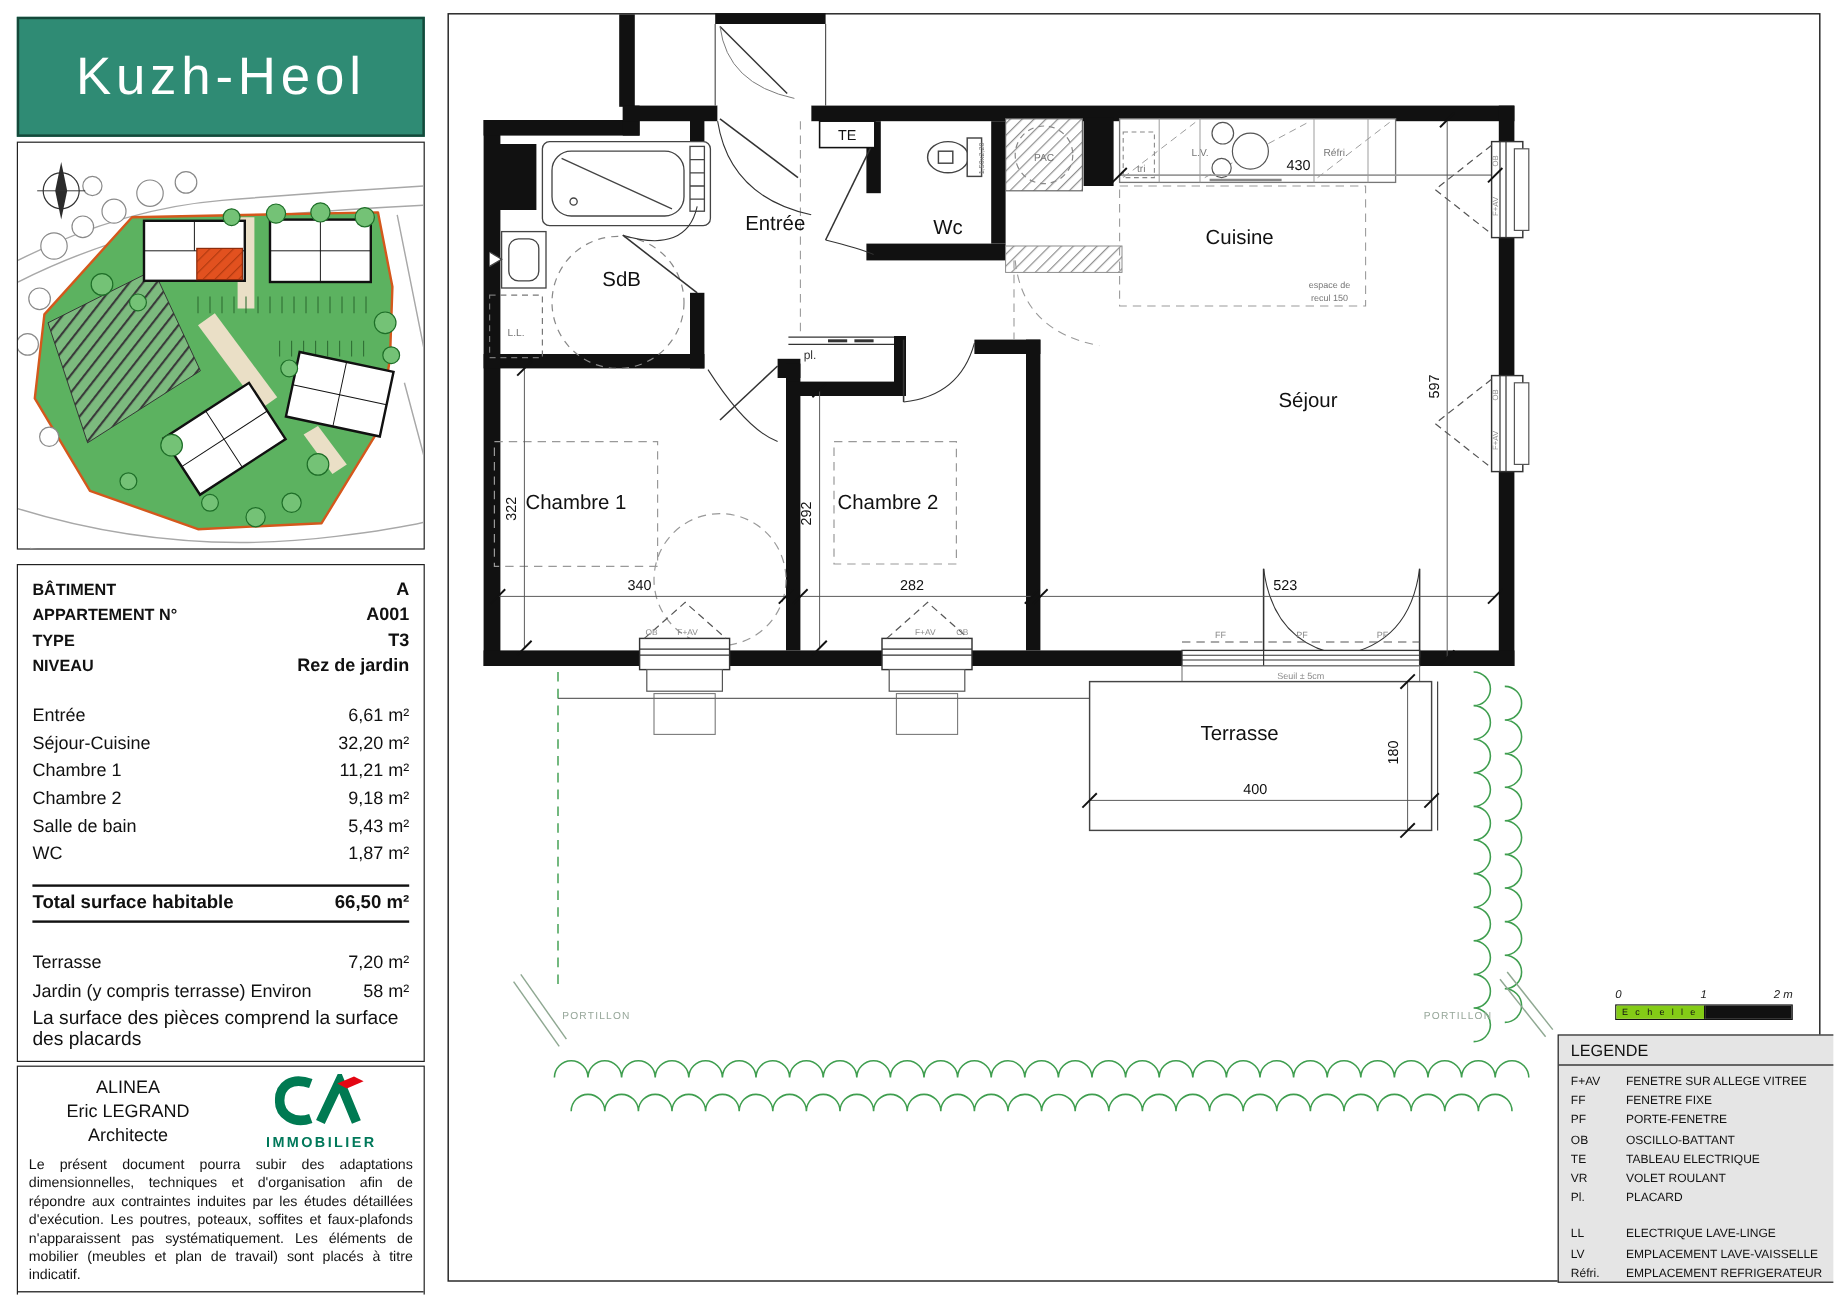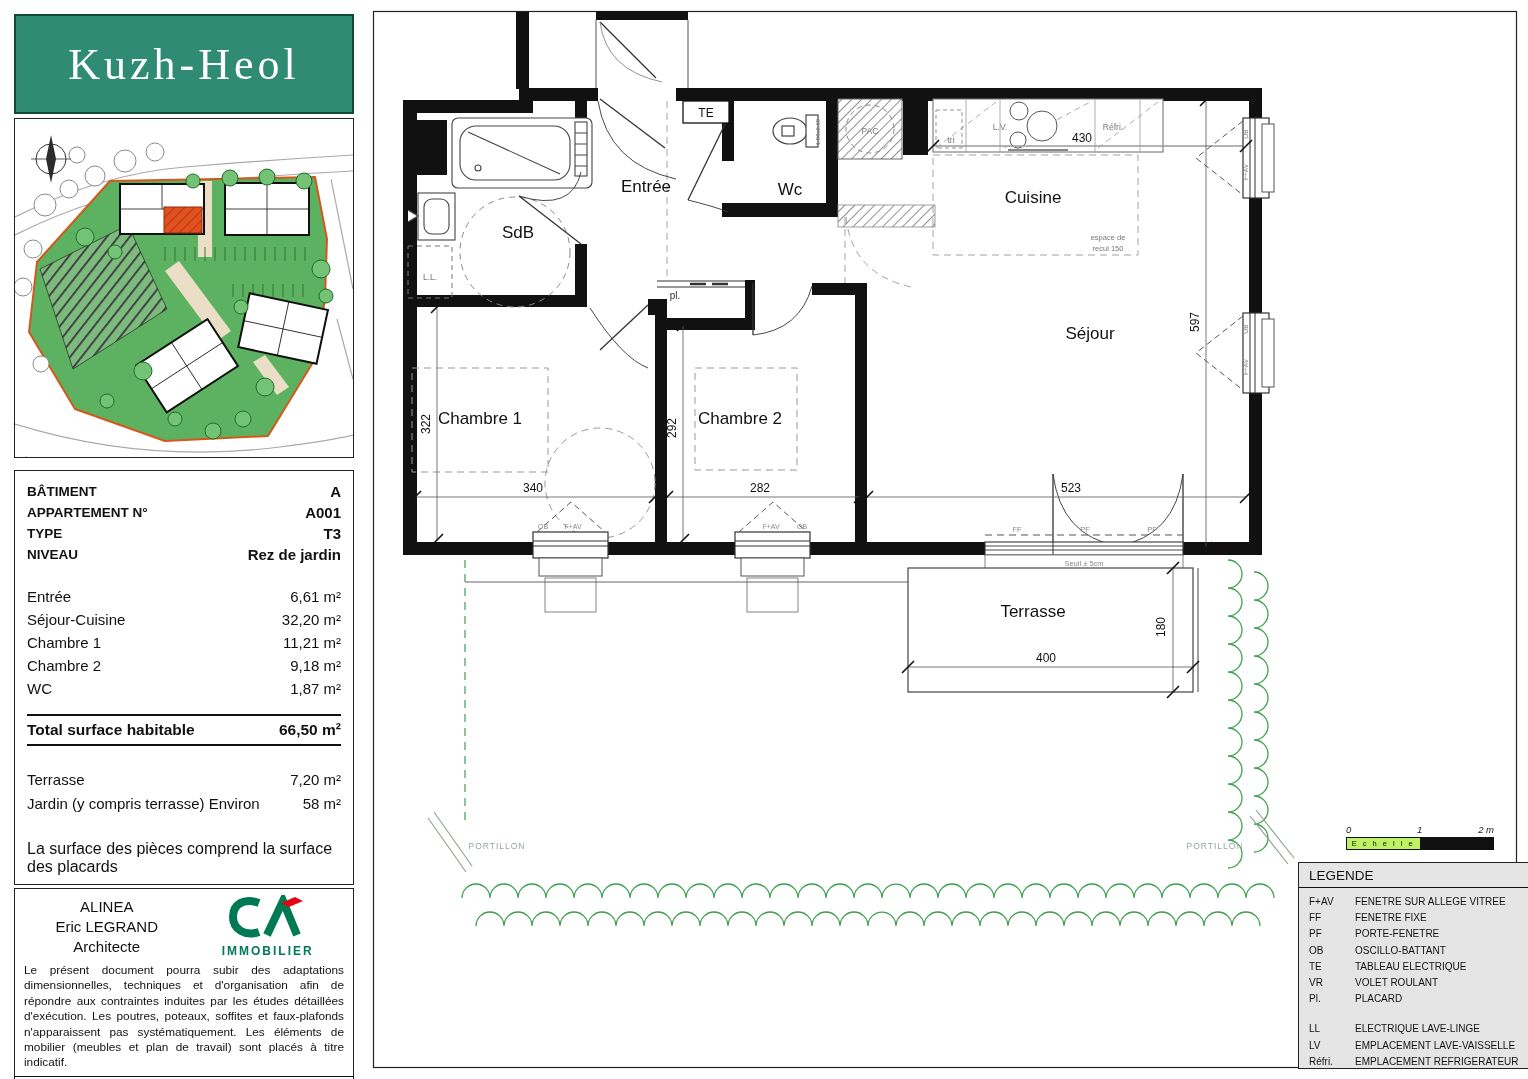"Kuzh-Heol" #logo-box .logo-text { font-family: Liberation Serif, serif -> Liberation Sans, sans-serif }
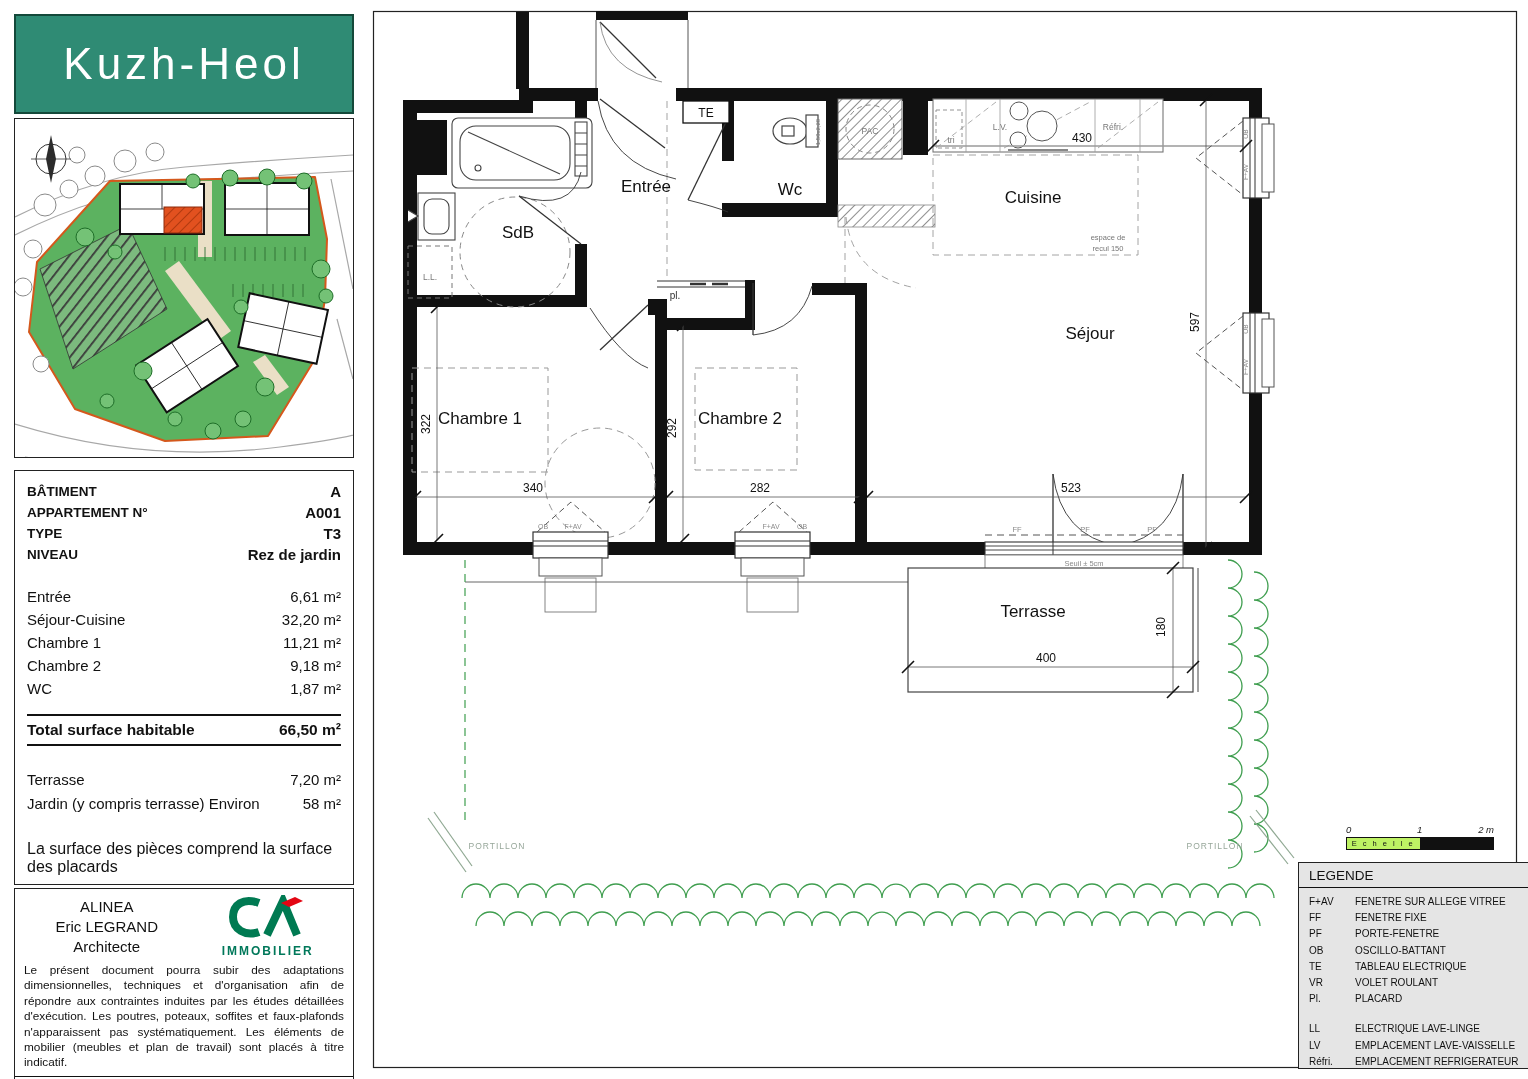"Salle de bain" div.irow { html: none -> <div> <span>Salle de bain</span> <span>5,43 m²</span> </div> }
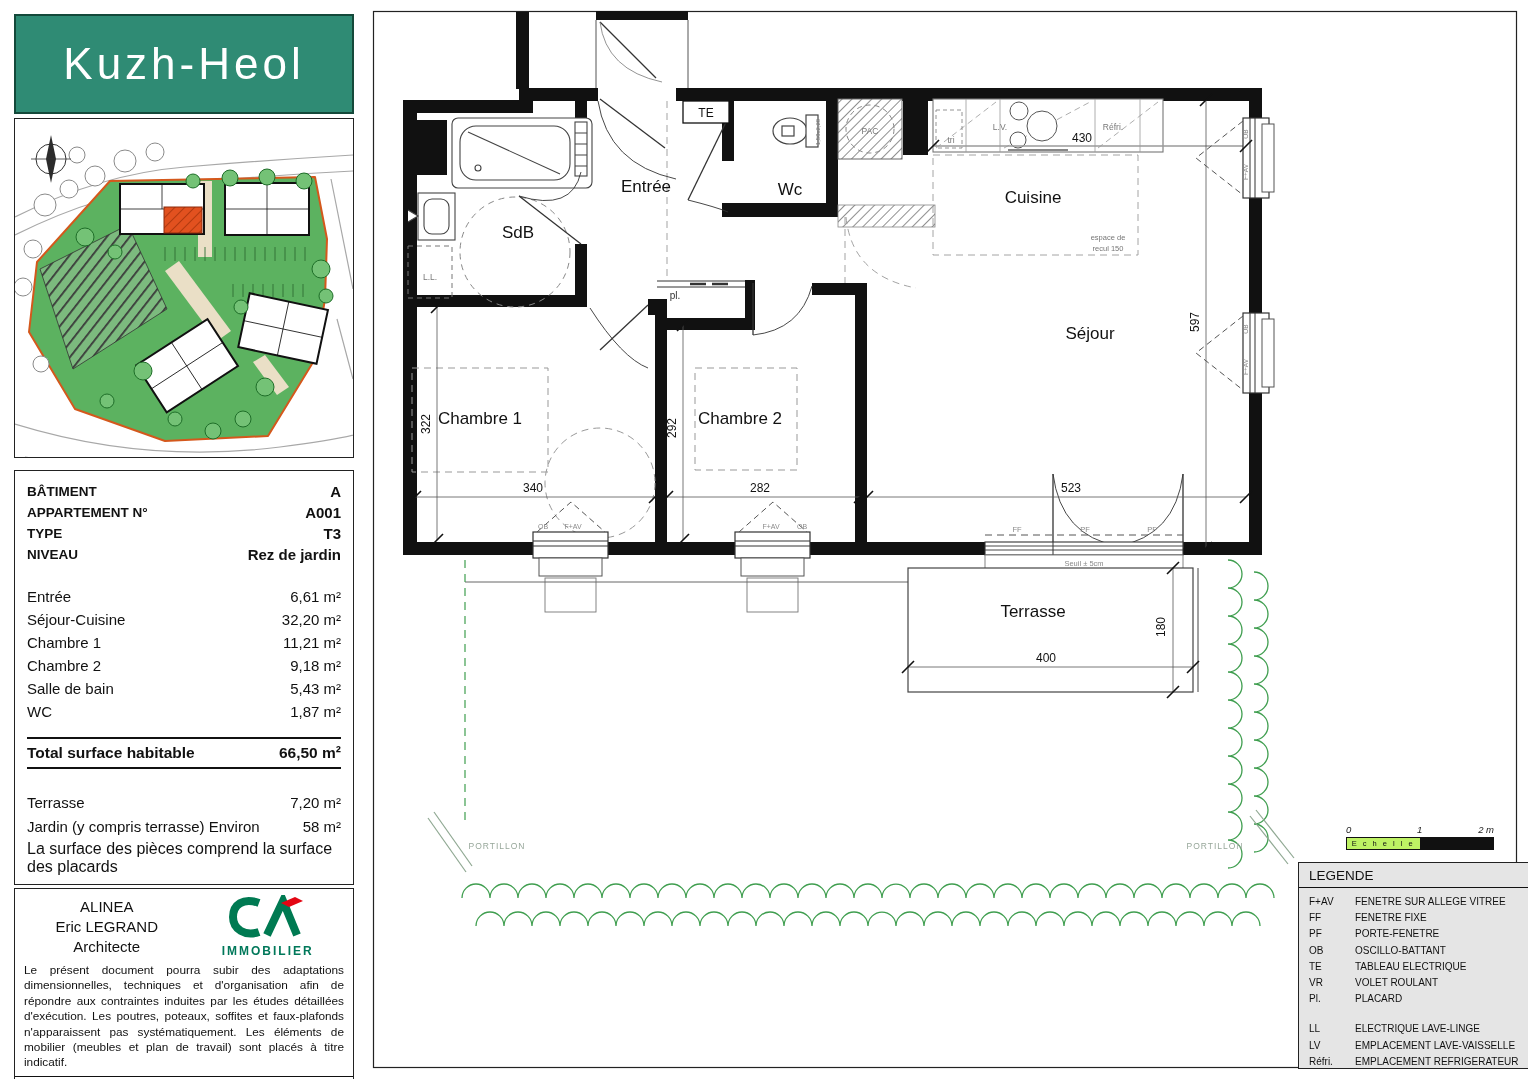"E c h e l" .scale-left { background: #bef264 -> #84cc16 }
